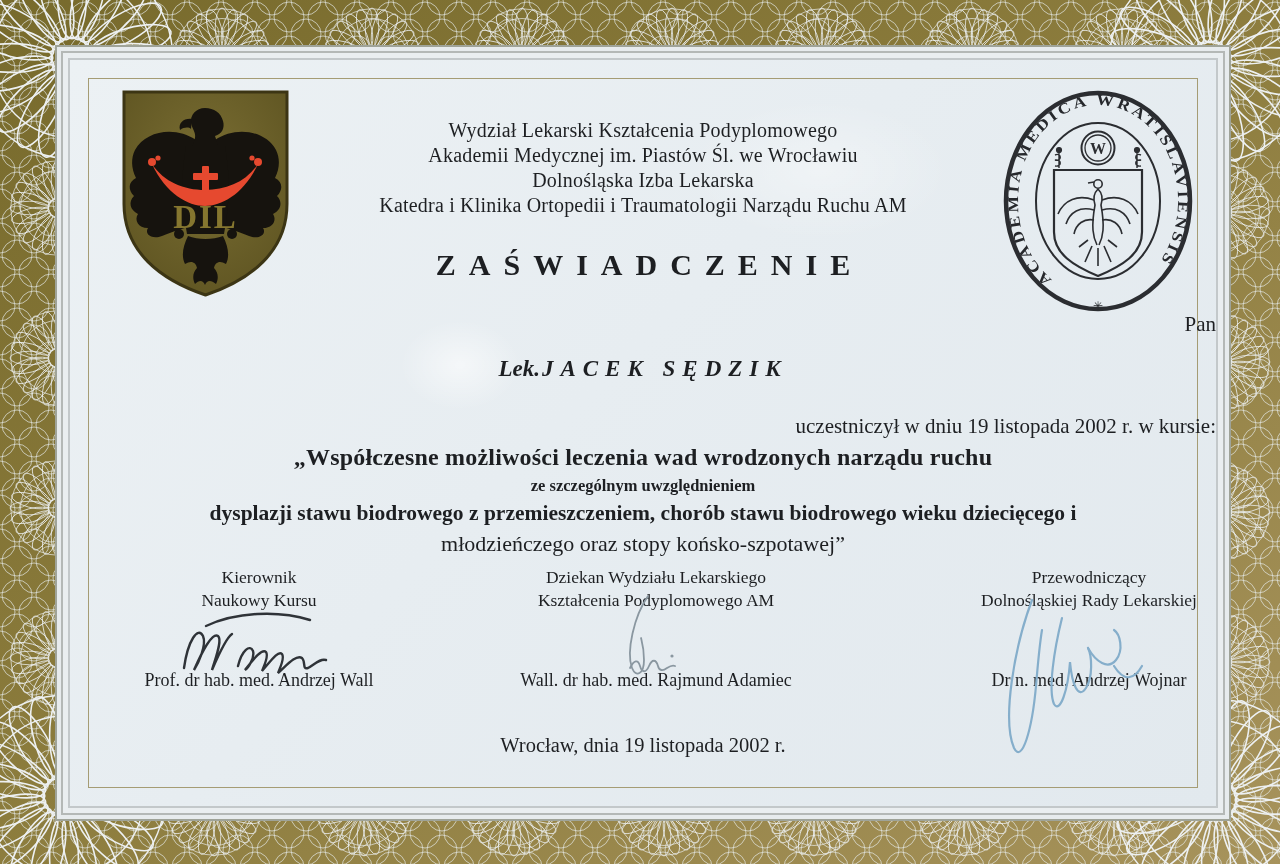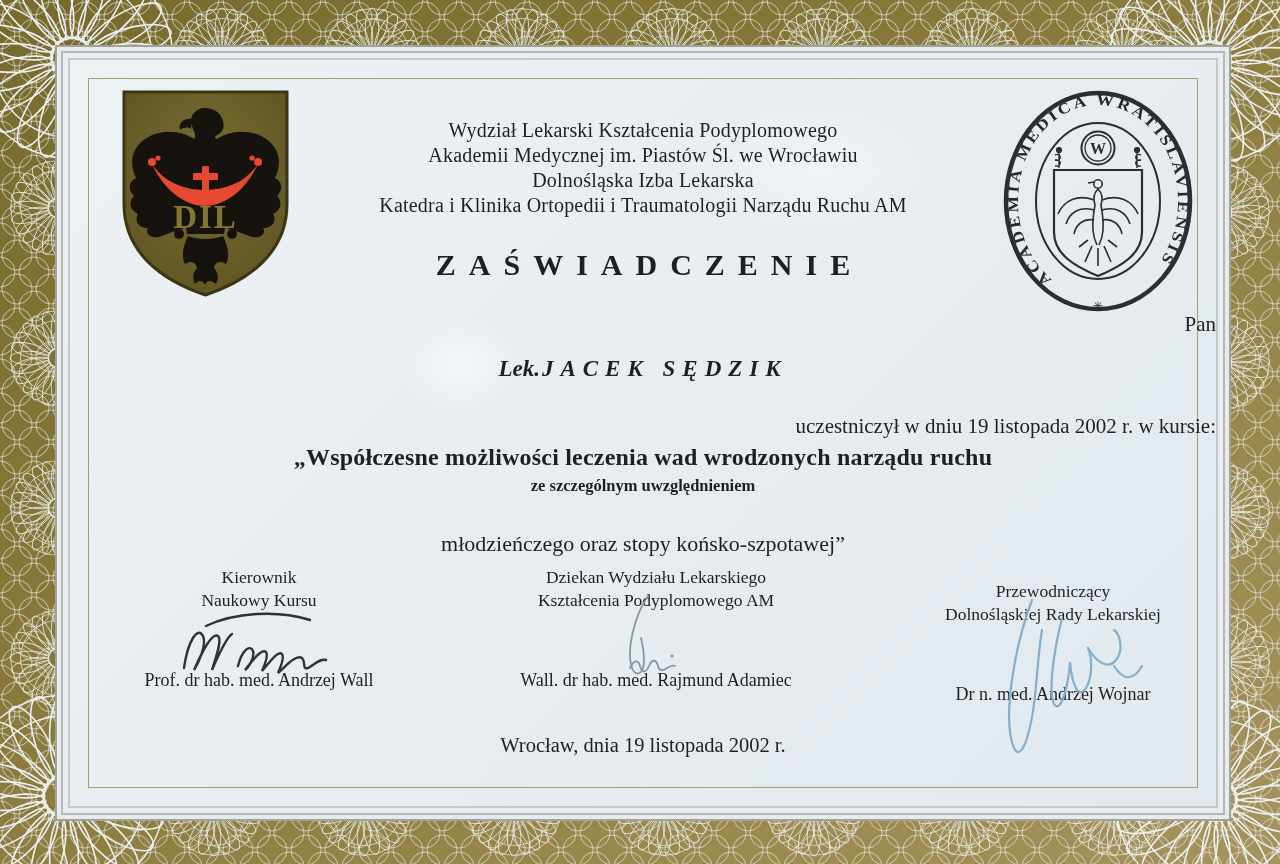"dysplazji stawu biodrowego z" div.abs { html: none -> <div>dysplazji stawu biodrowego z przemieszczeniem, chorób stawu biodrowego wieku dziecięcego i</div> }
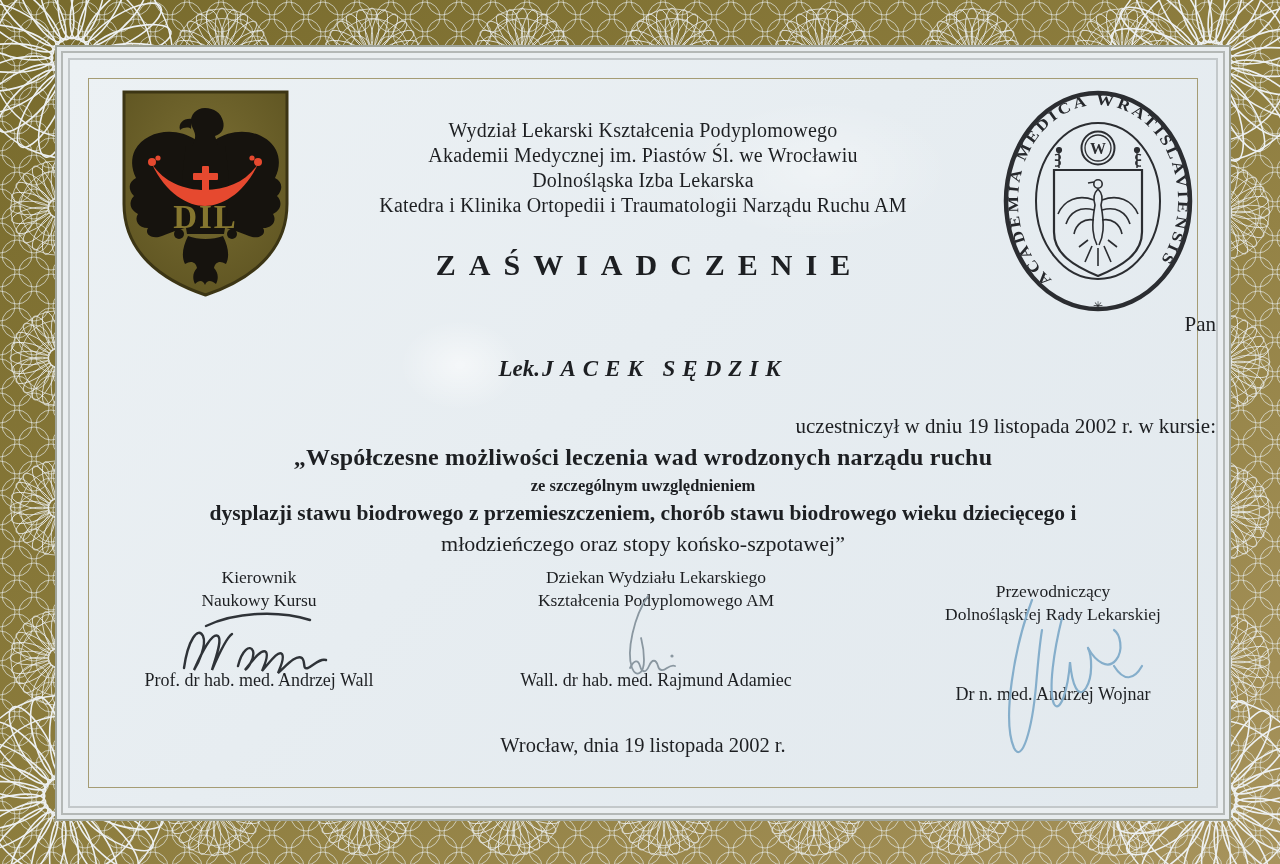"Przewodniczący" .col-r { left: 794px -> 830px; margin-top: 14px -> none }
